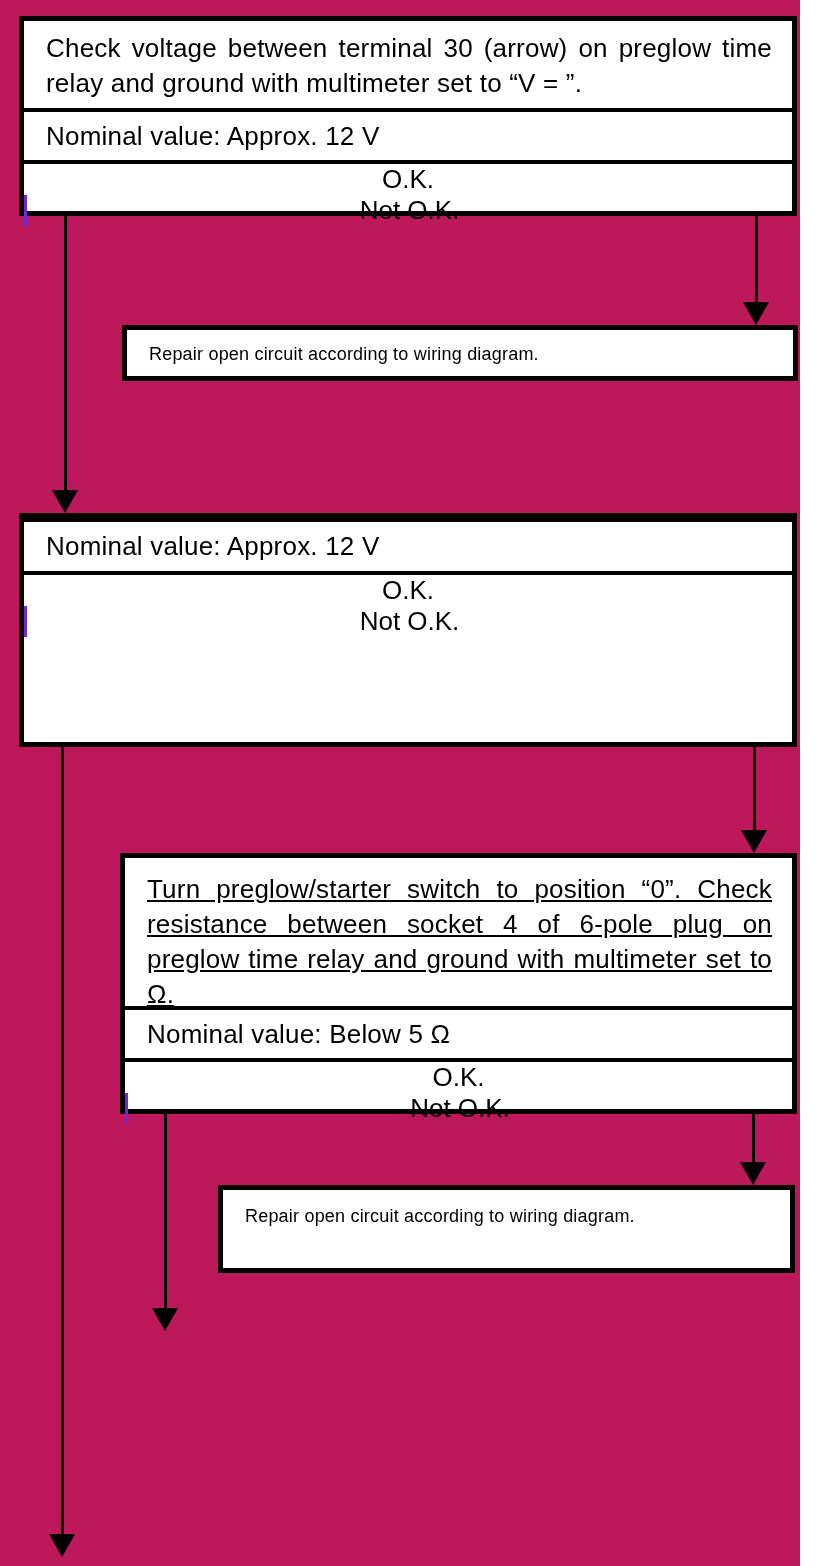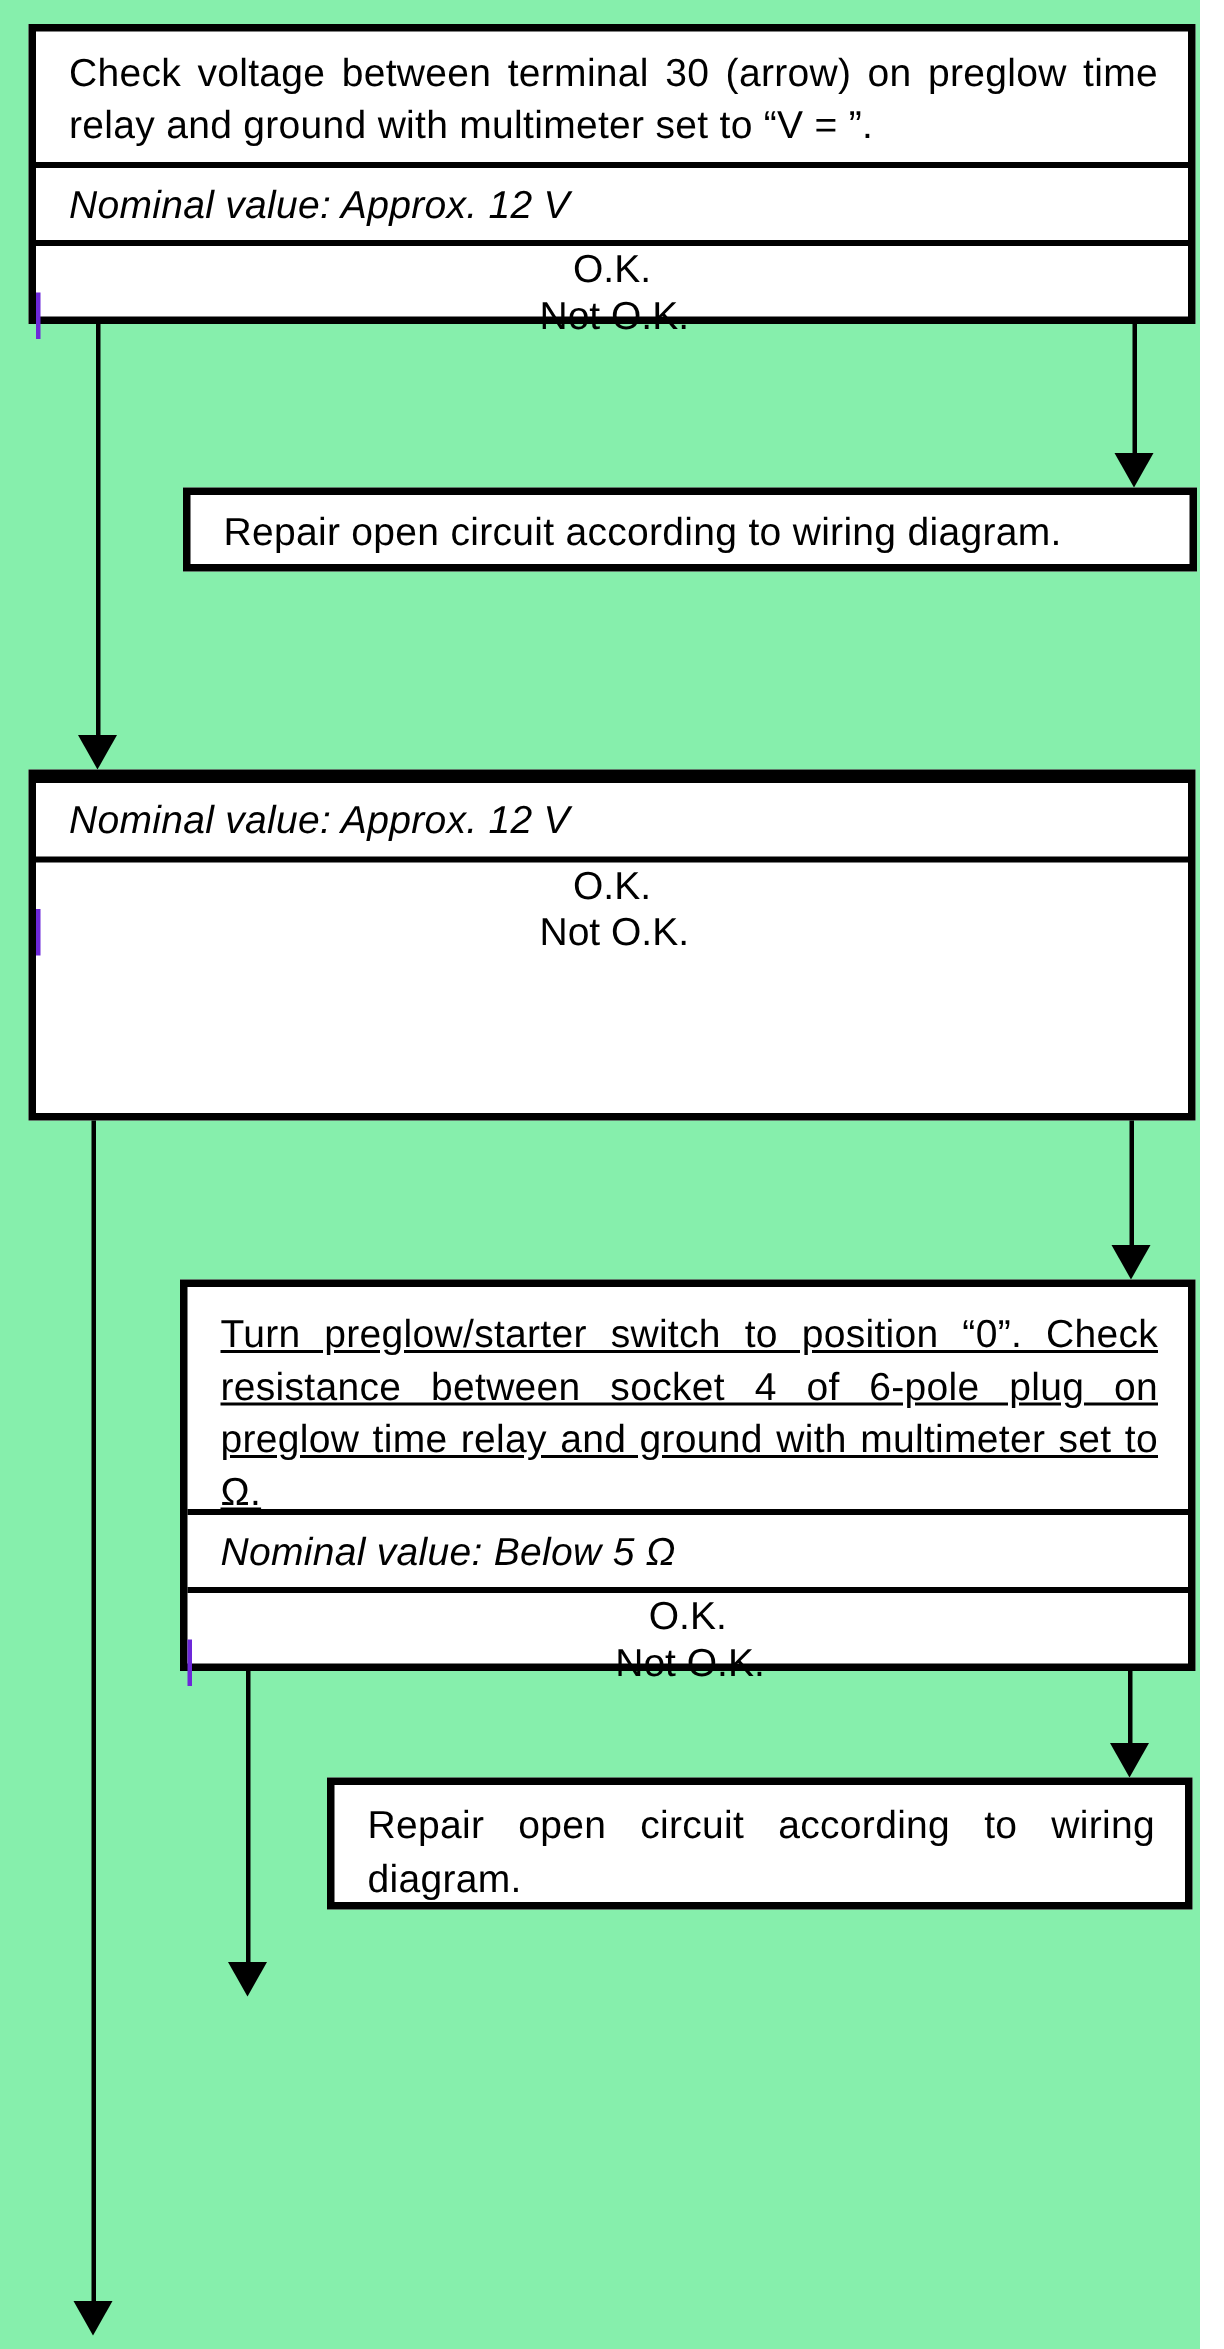"Check voltage between terminal 30" #canvas { background: #86efac -> #be185d }
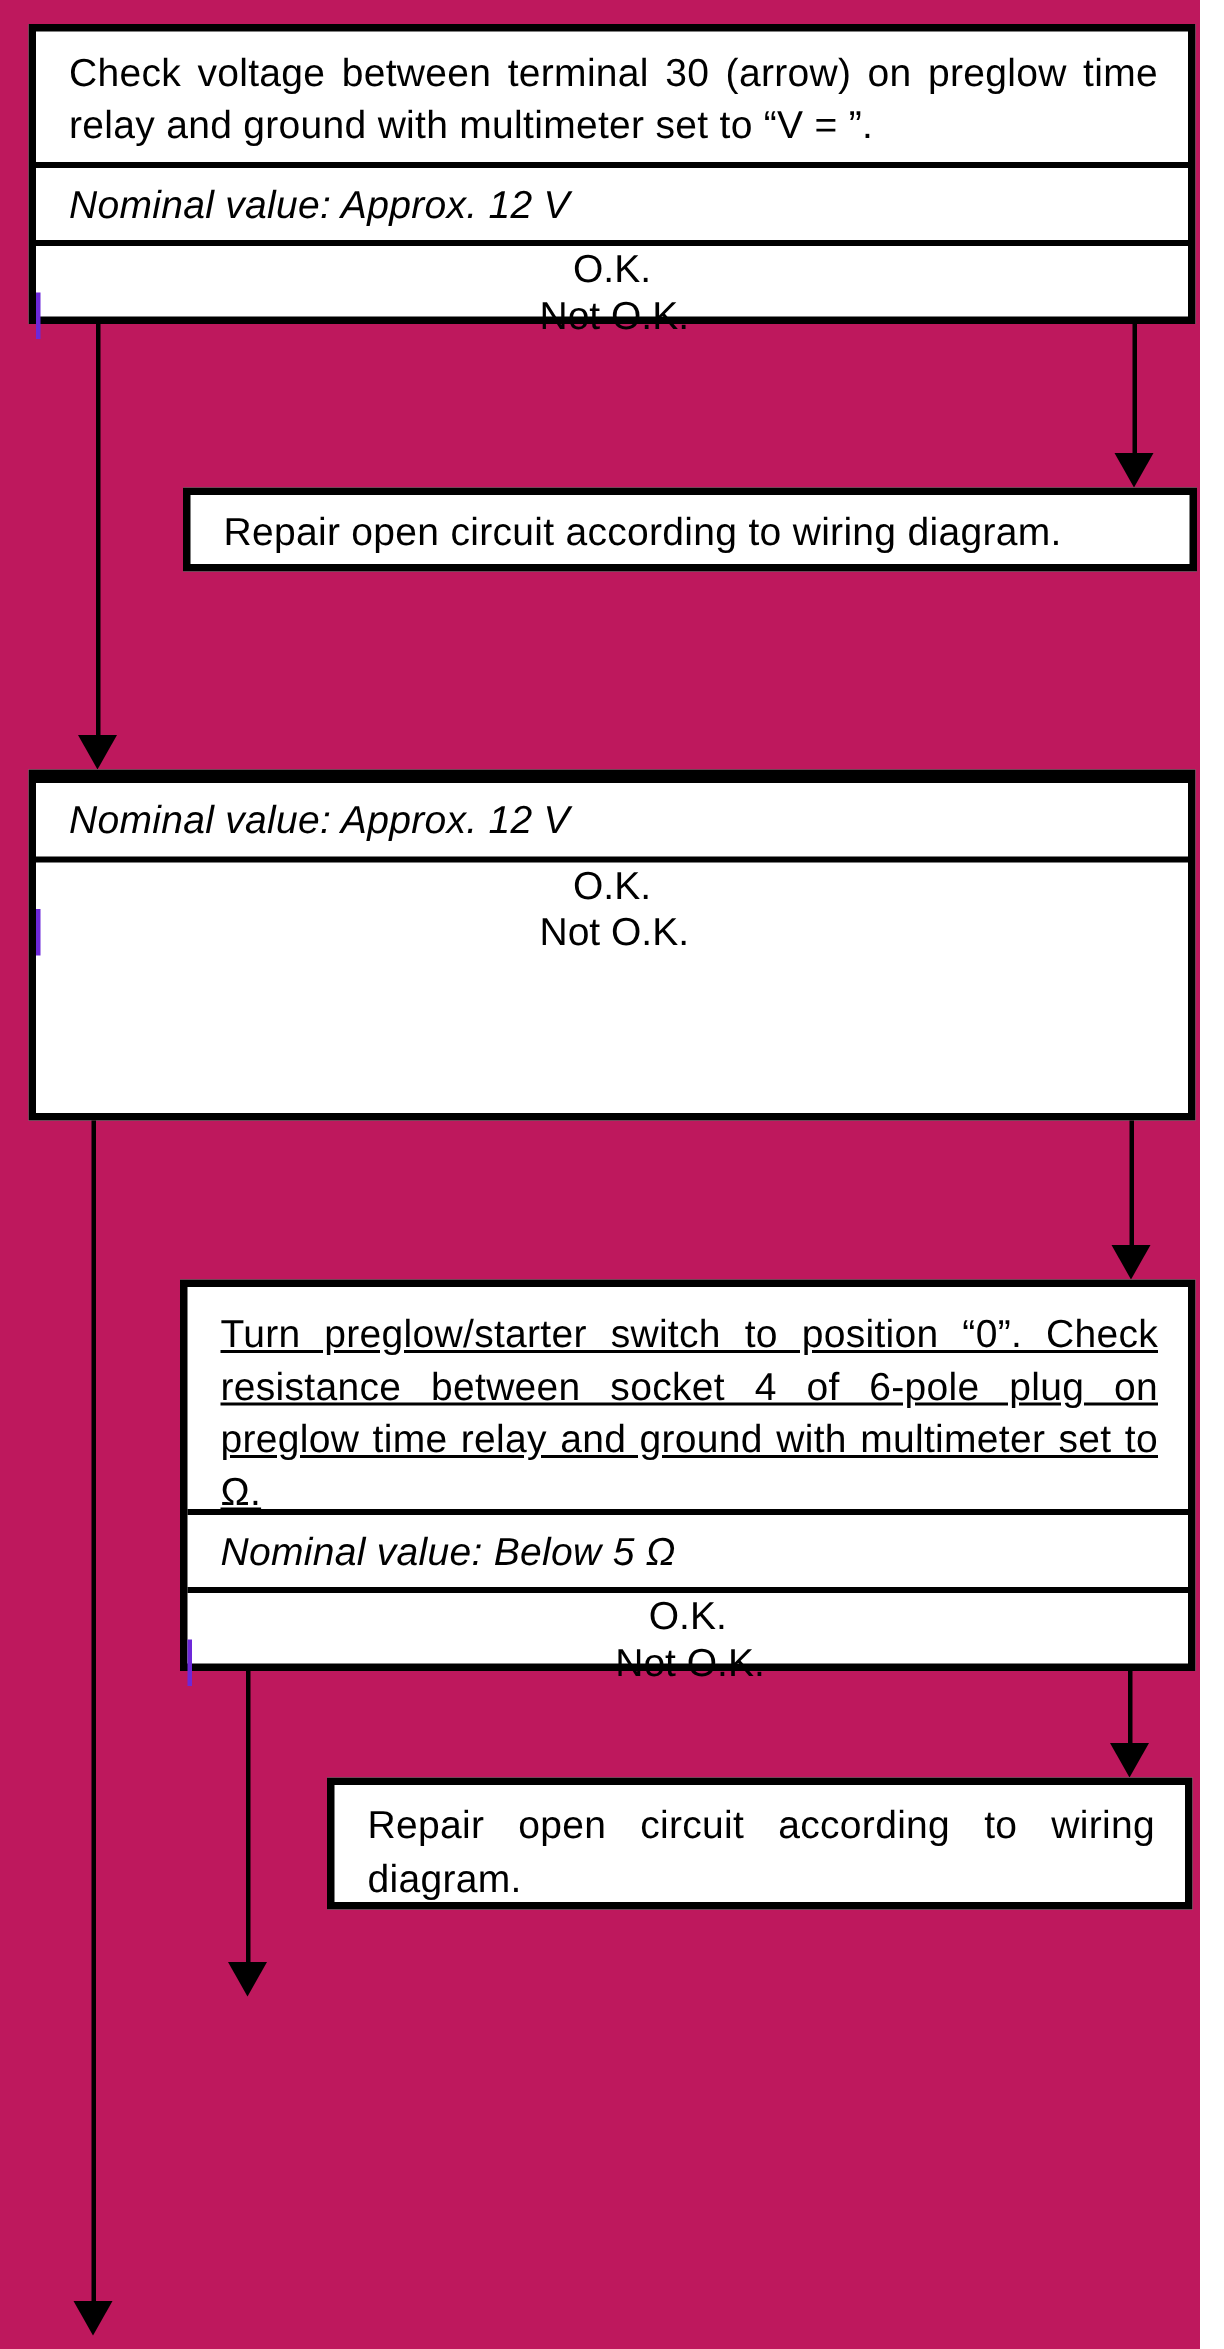"Nominal value: Approx. 12 V" .nominal { font-style: italic -> none }
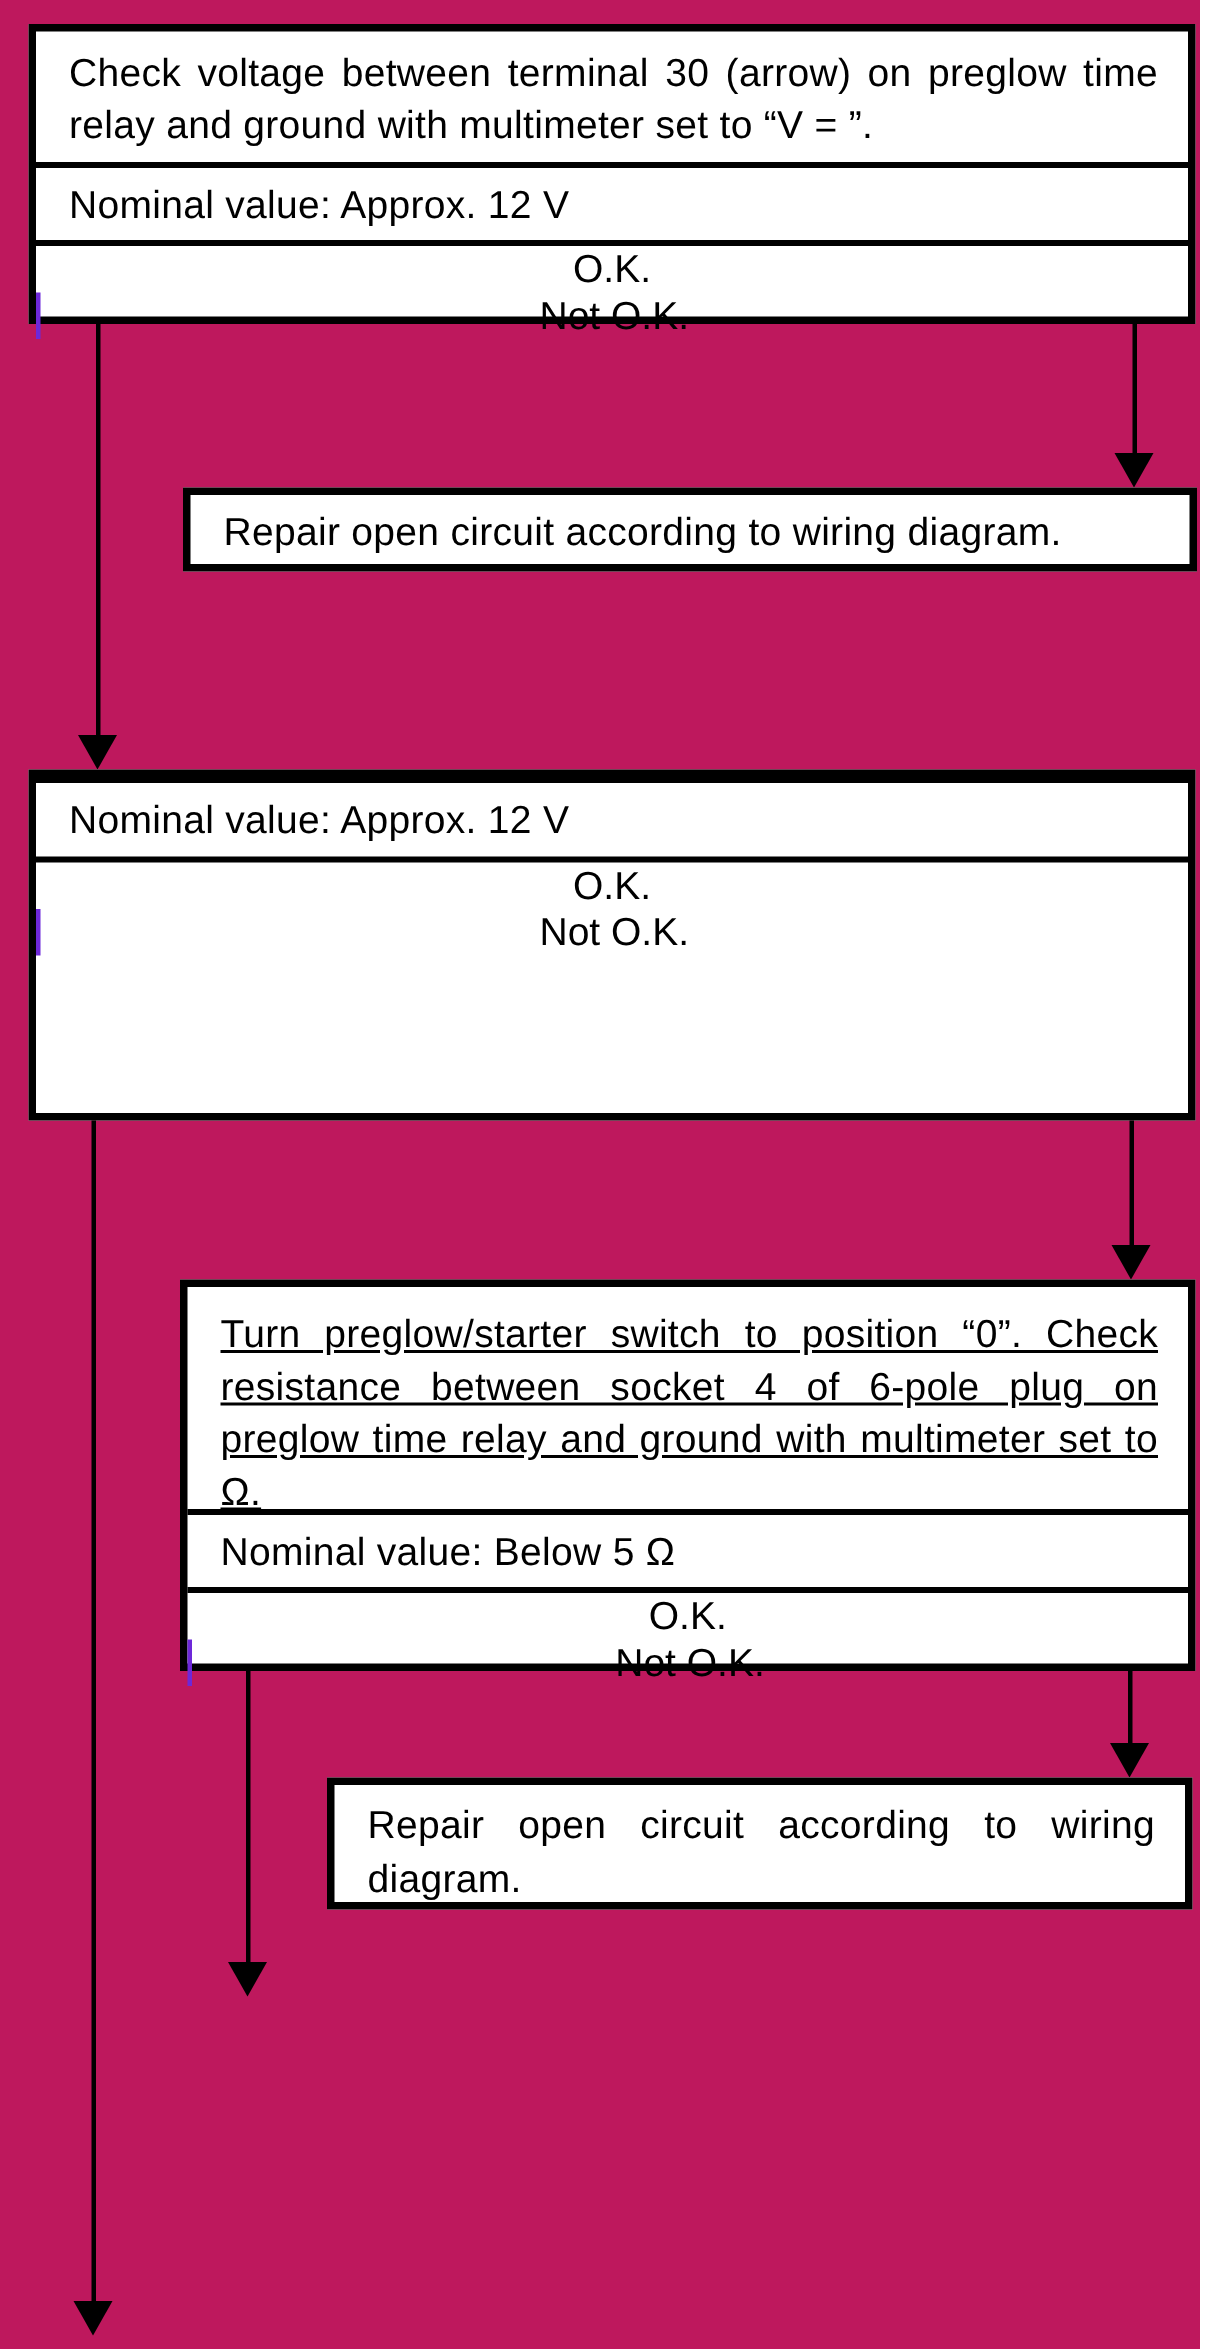"Repair open circuit according to" .leaf-text { font-size: 26px -> 18px }
